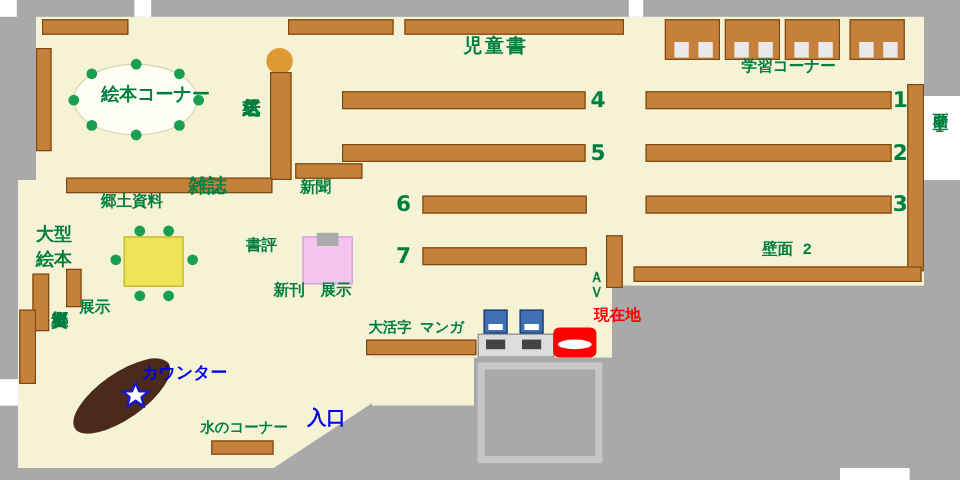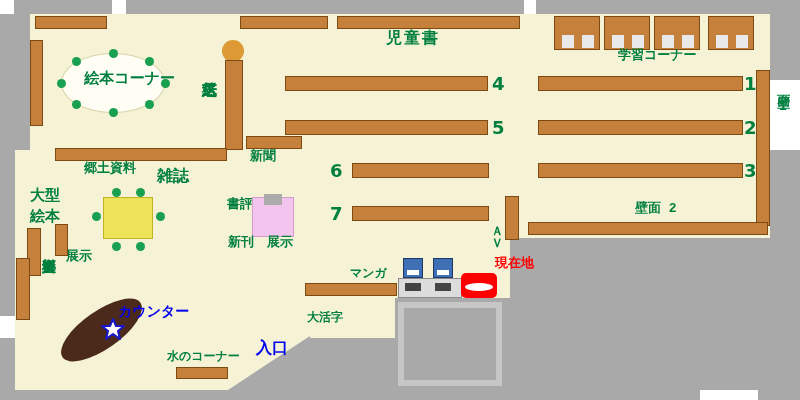"雑誌" div.lbl { top: 169px -> 148px }
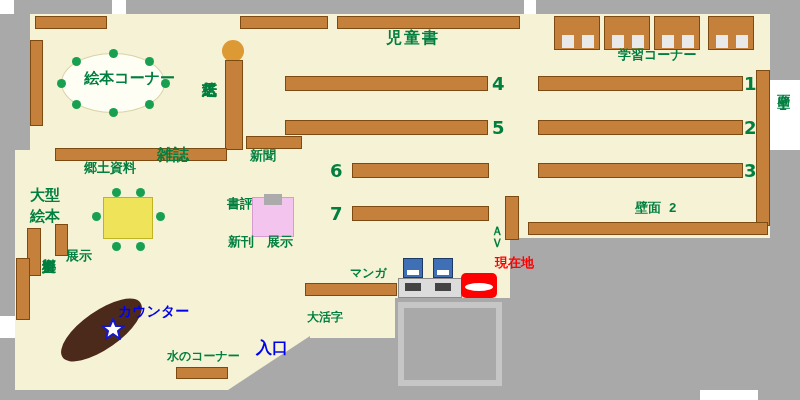"書評" div.lbl { left: 227px -> 205px }
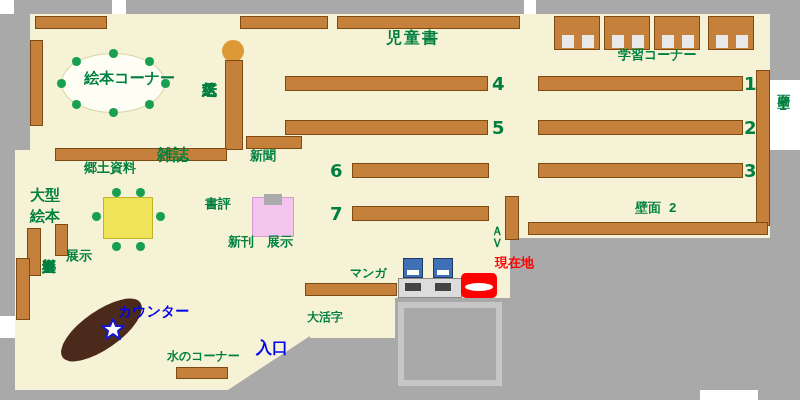"大活字" div.lbl { margin-top: 44px -> none }
